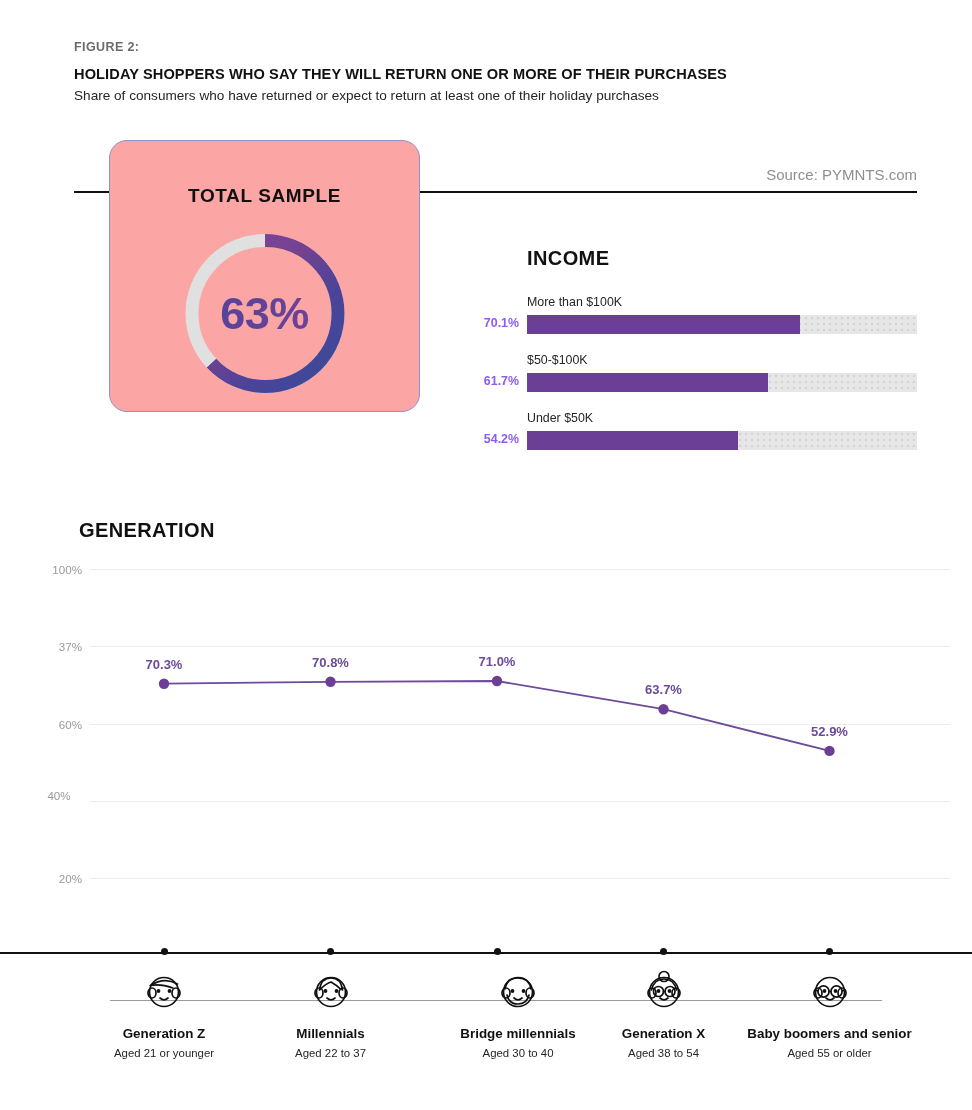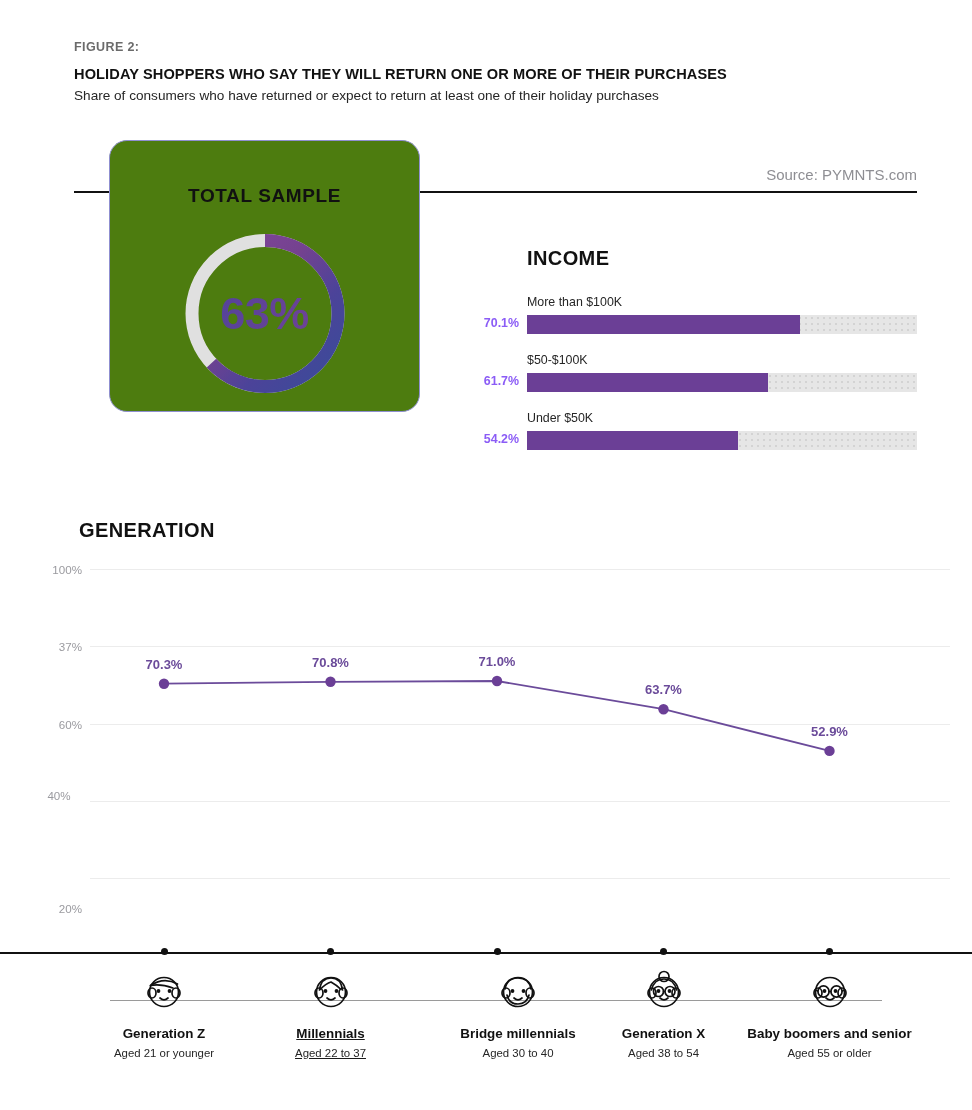"TOTAL SAMPLE" .sample-card { background: #4d7c0f -> #fca5a5 }
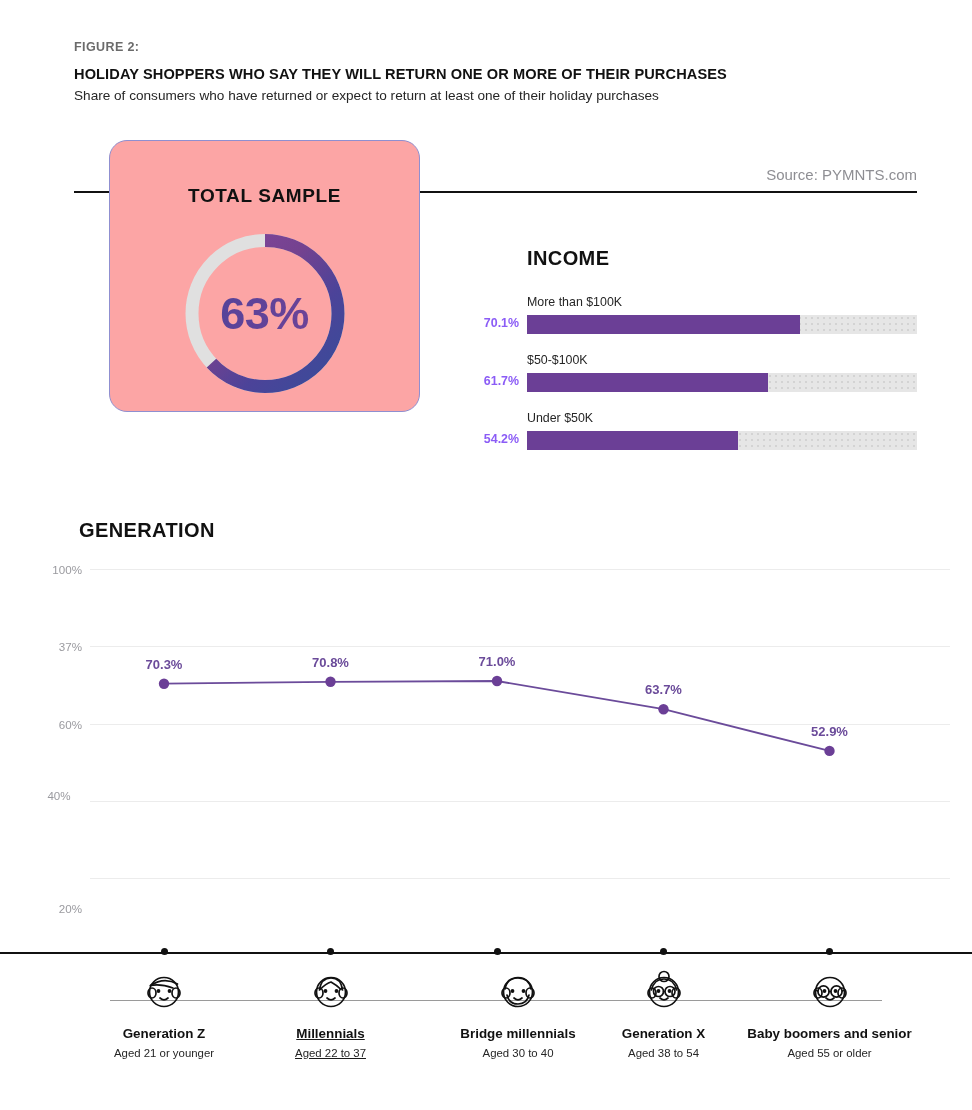"20%" div.ytick { margin-top: 30px -> none }
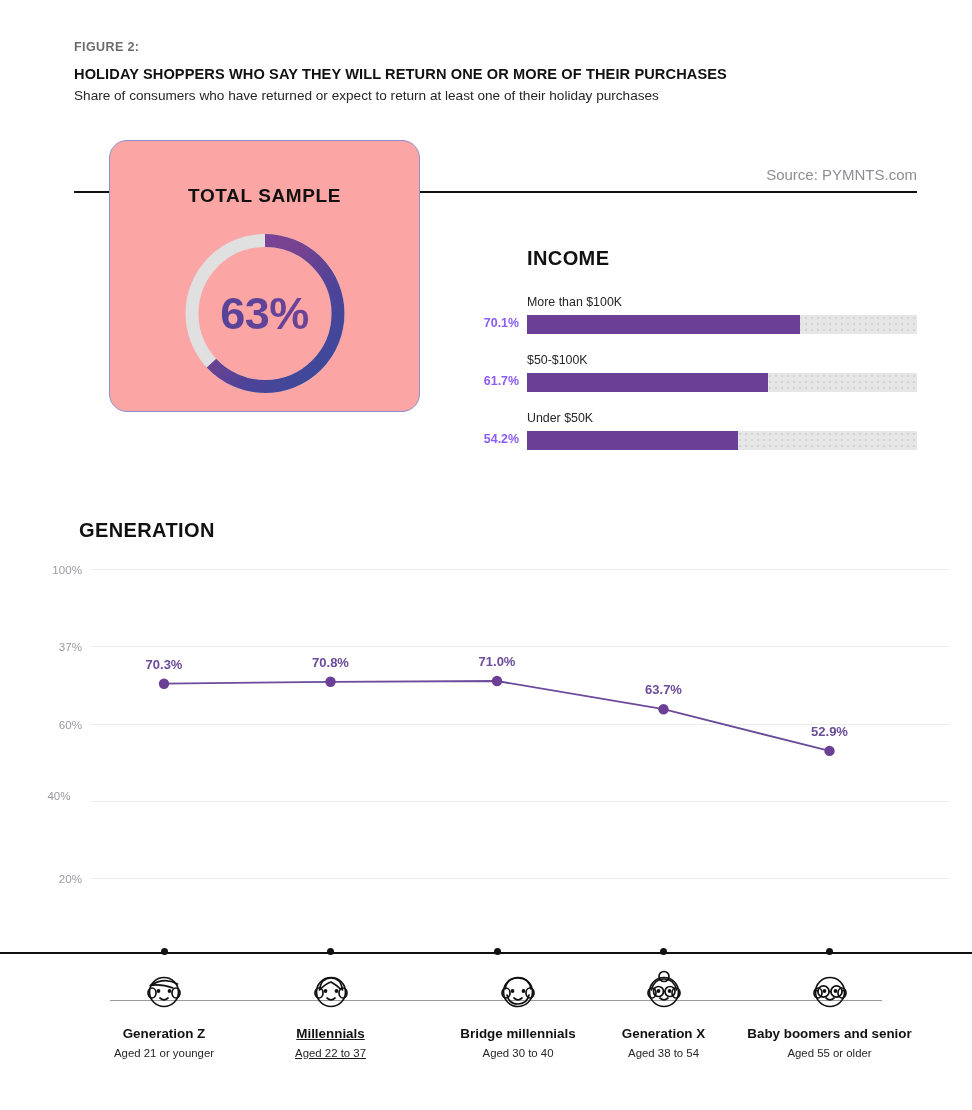"Millennials" div.cat { text-decoration: underline -> none }
